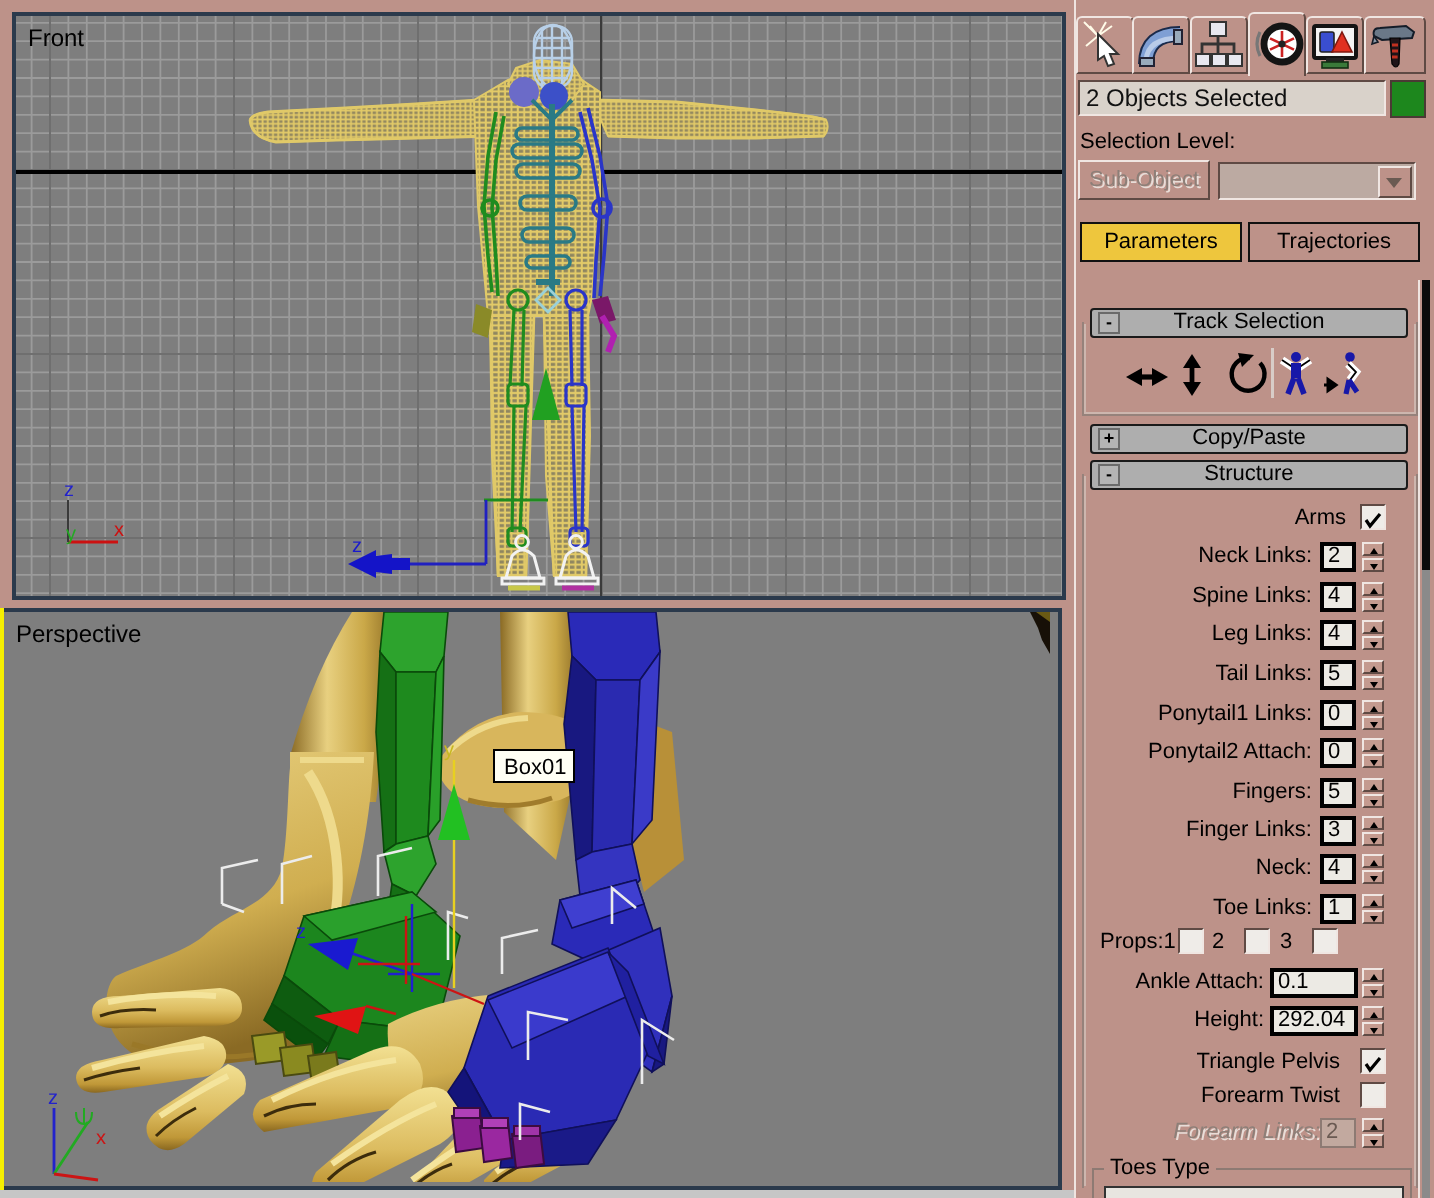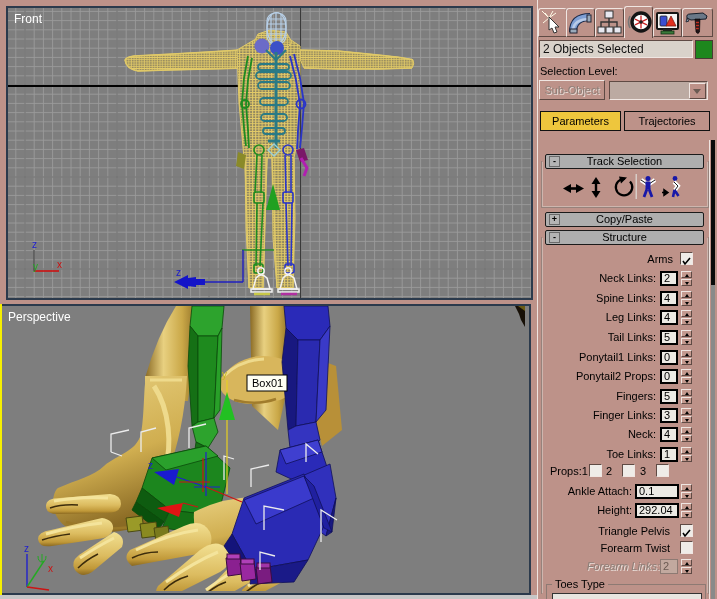"Front" .vplabel { color: #ffffff -> #000000 }
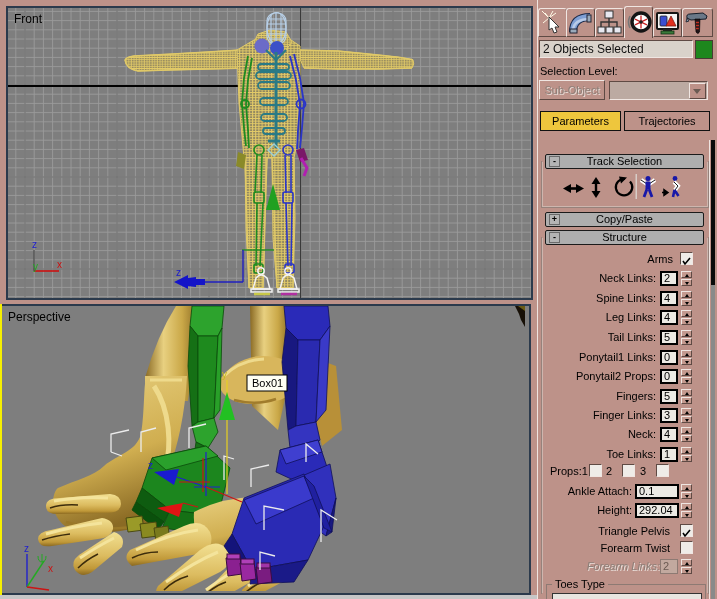"Ponytail2 Props:" div.lblr { text: Props -> Attach }
